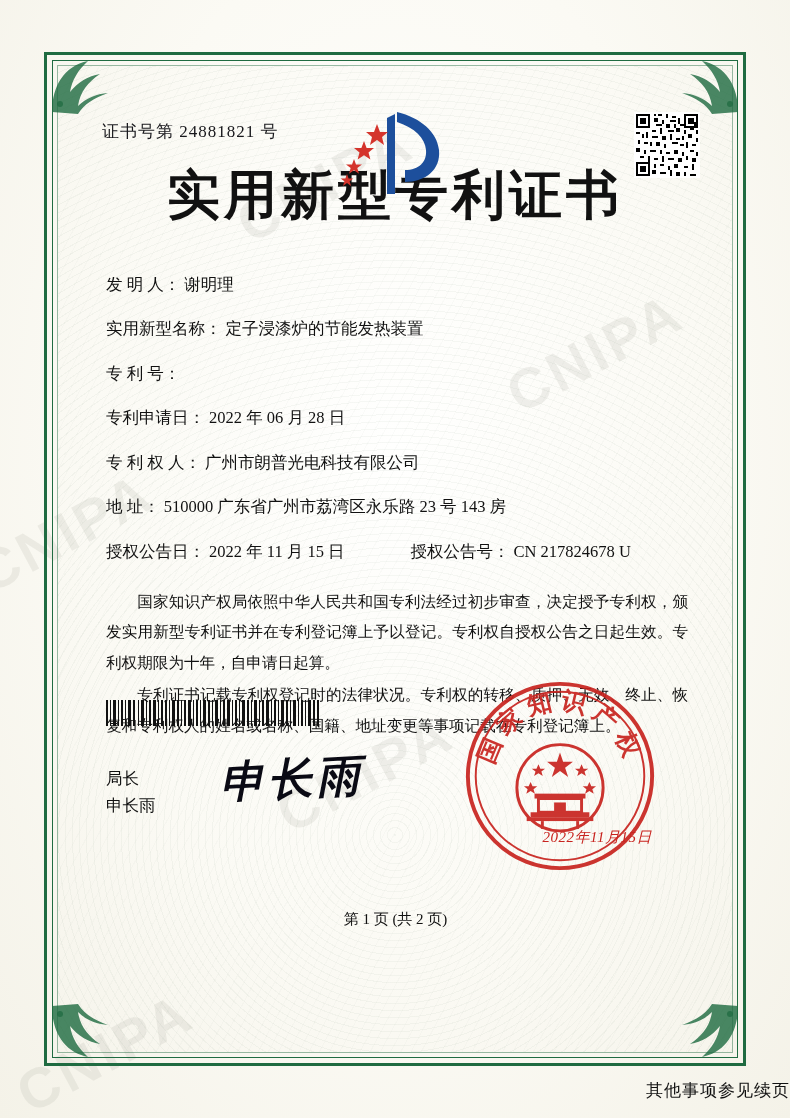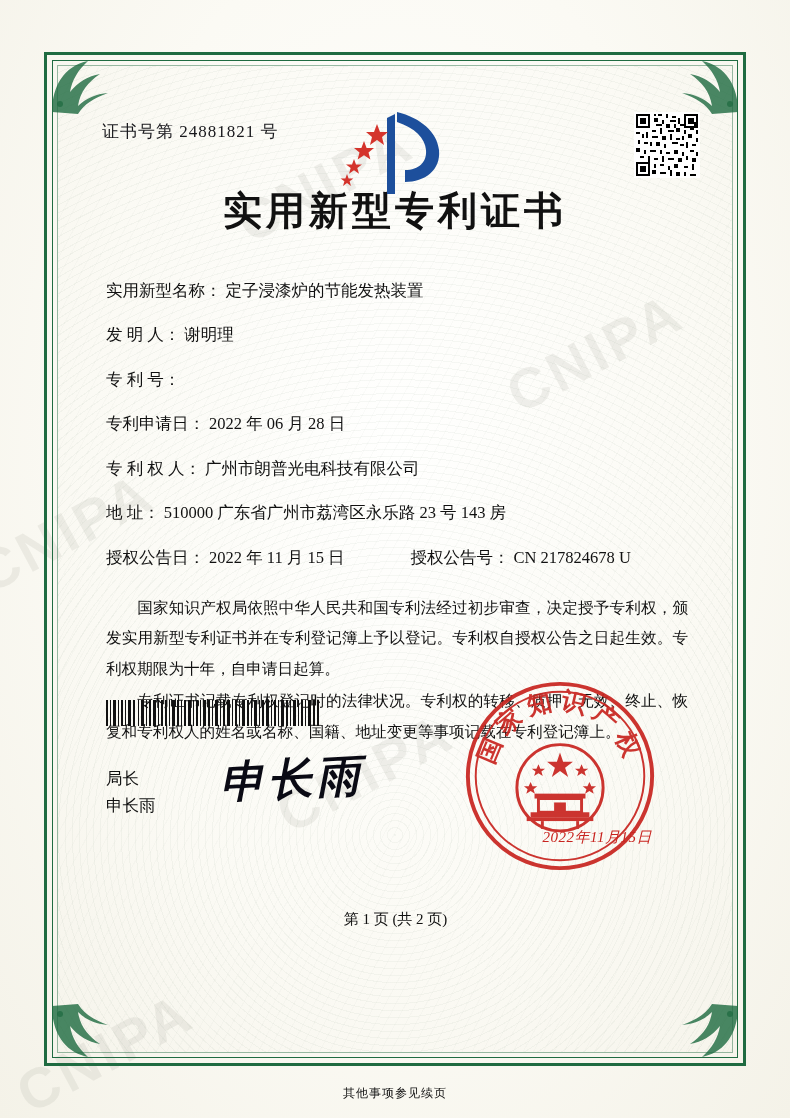"实用新型专利证书" .title { font-size: 39px -> 53px; margin-top: 24px -> none }
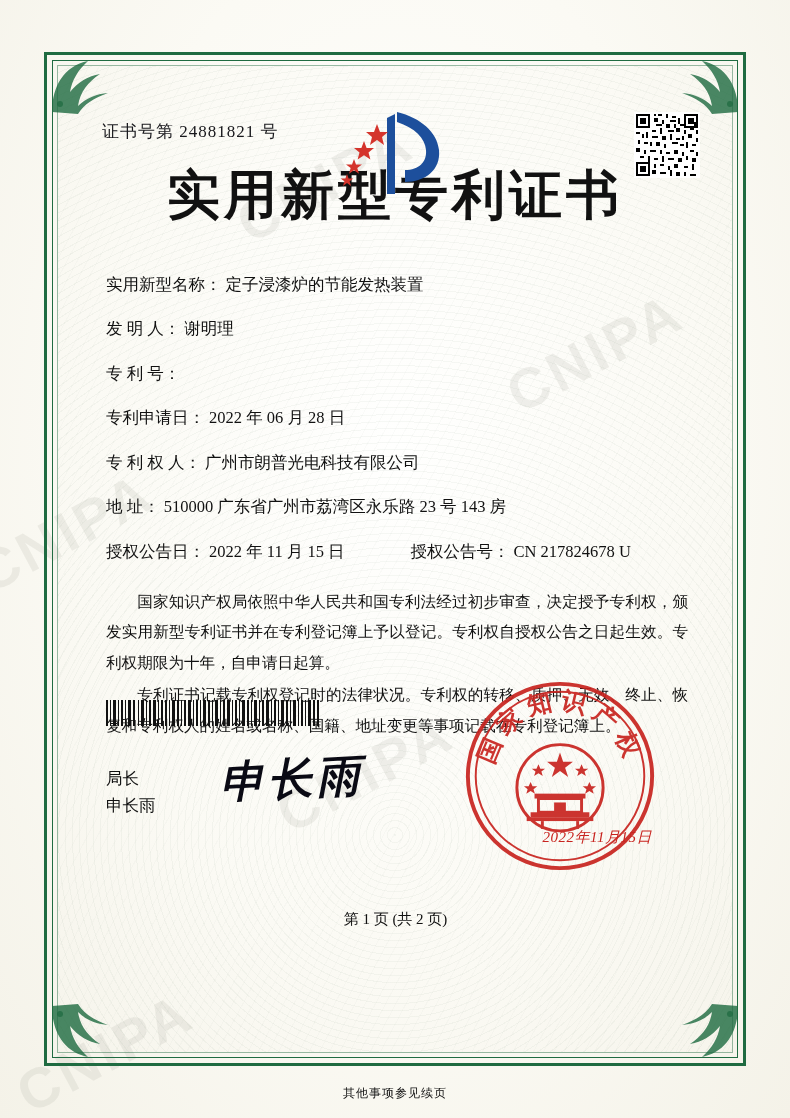"实用新型名称：" div.frow { order: before "发 明 人：" -> after "发 明 人：" }
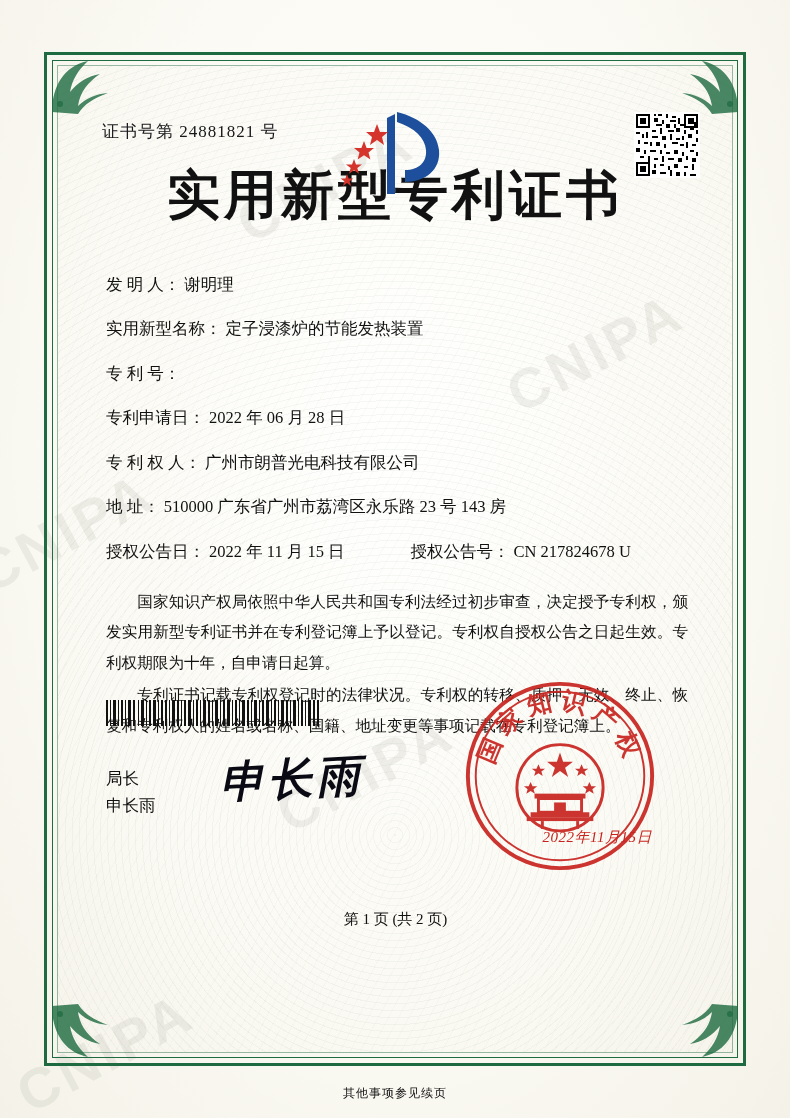"其他事项参见续页" .footnote { font-size: 12px -> 17px; text-align: center -> right }
